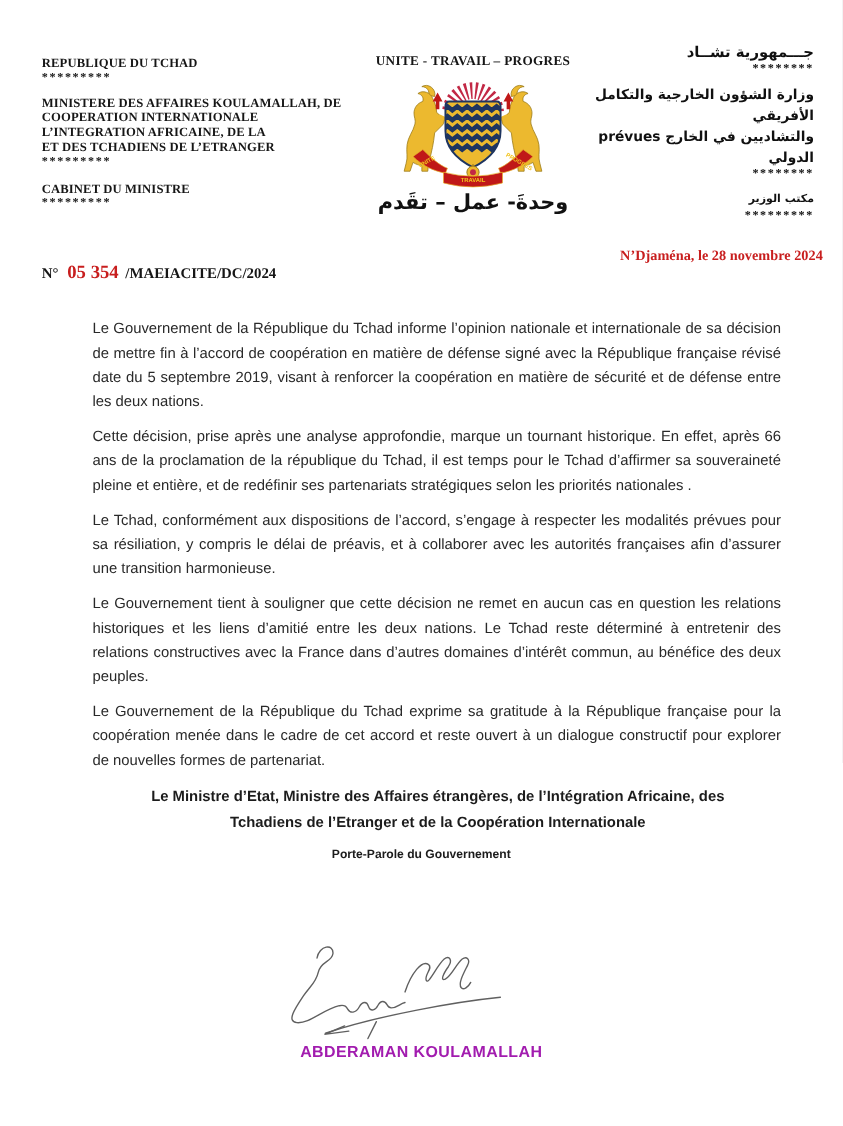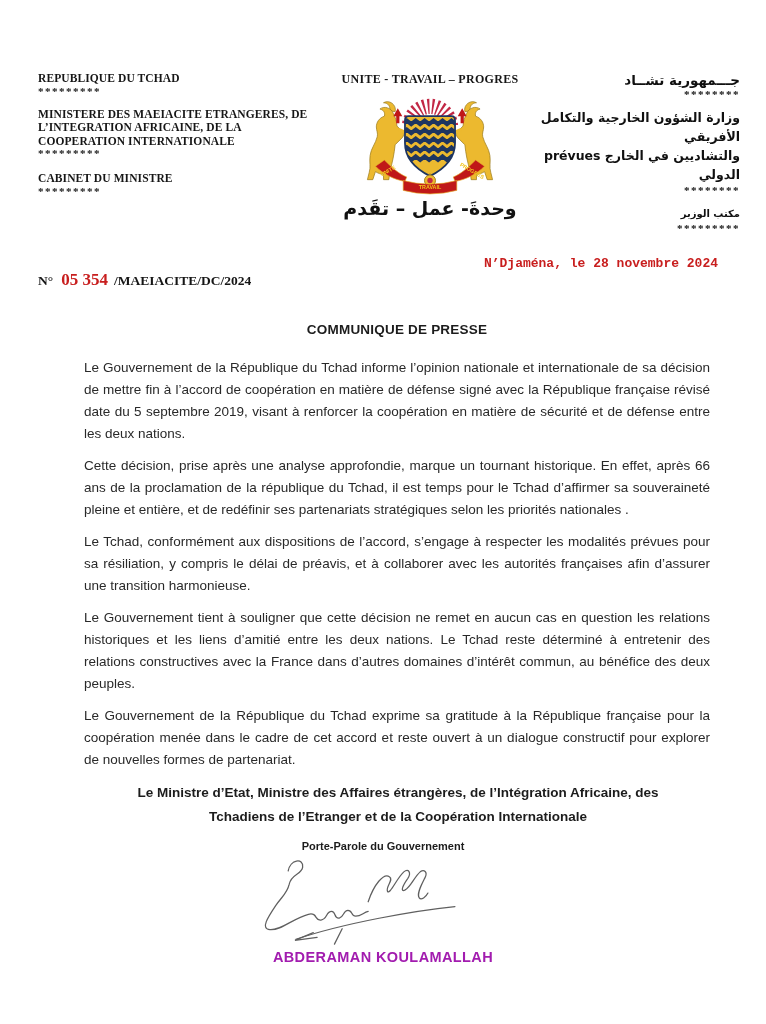"REPUBLIQUE DU TCHAD" .hdr { align-items: flex-start -> center; padding: 72px 26px 0 38px -> 40px 26px 0 38px }
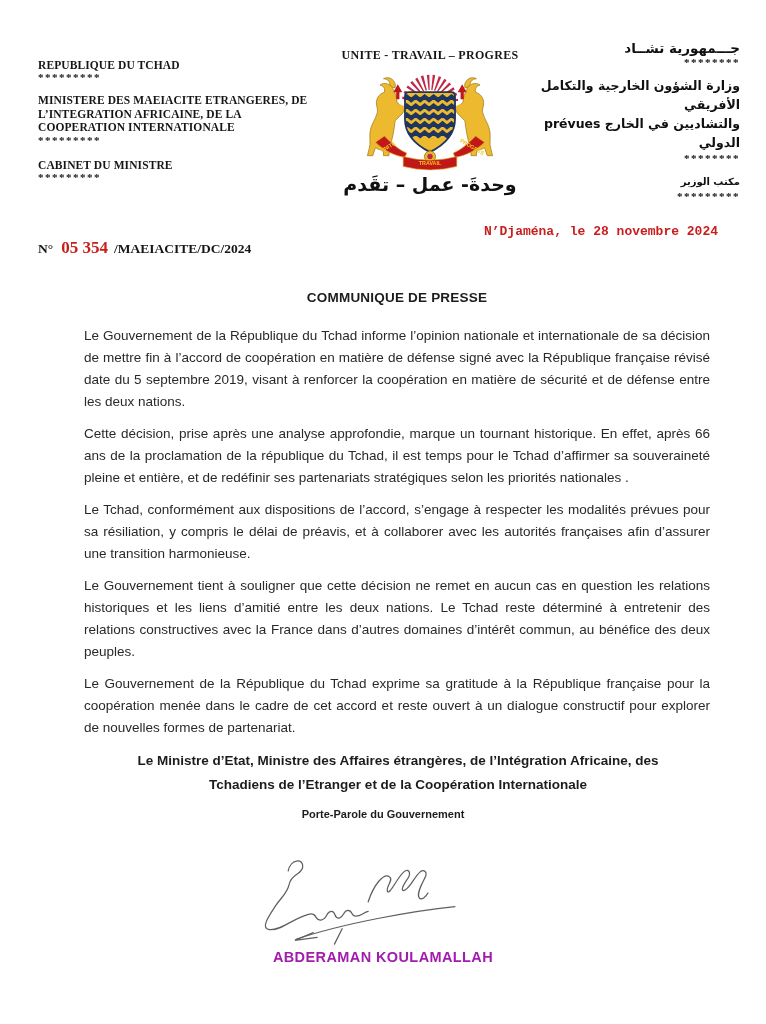"MINISTERE DES MAEIACITE ETRANGERES, DE" div { text: MAEIACITE ETRANGERES -> AFFAIRES KOULAMALLAH }
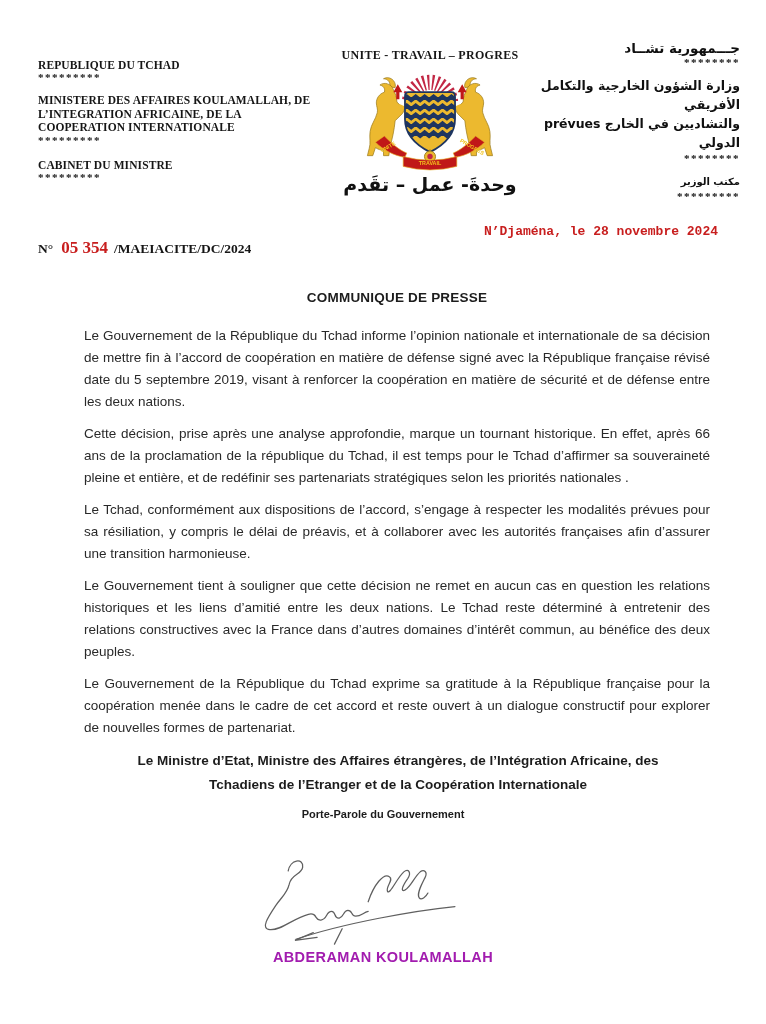"L’INTEGRATION AFRICAINE, DE LA" div { order: before "COOPERATION INTERNATIONALE" -> after "COOPERATION INTERNATIONALE" }
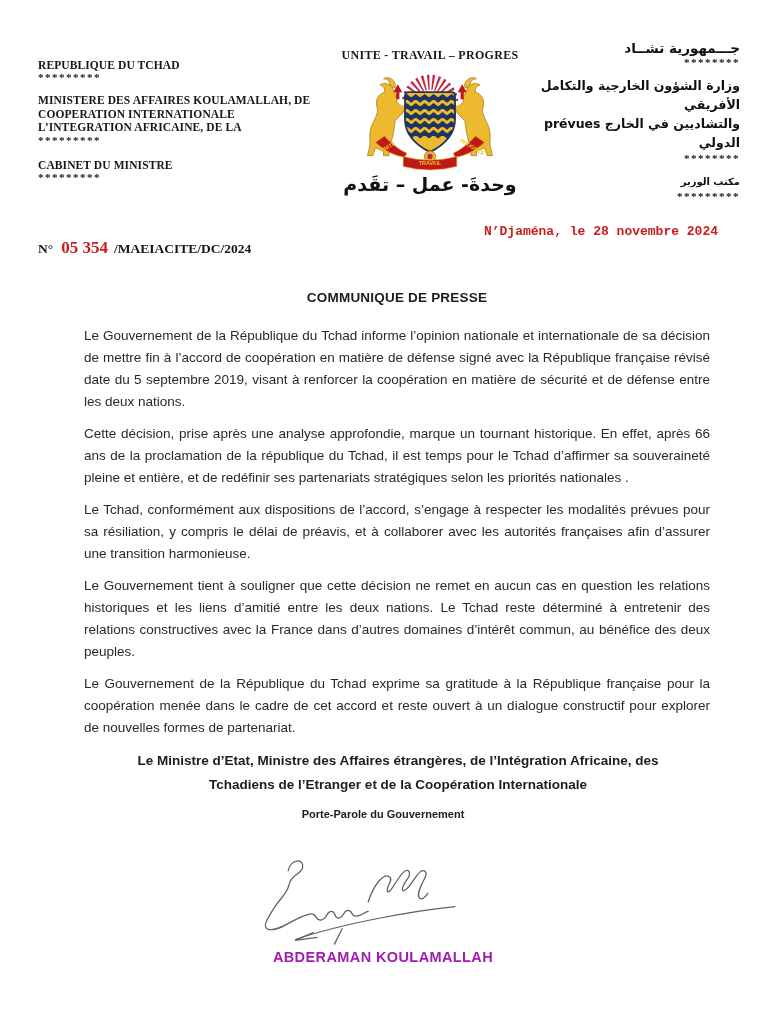"ET DES TCHADIENS DE L’ETRANGER" div { html: none -> <div>ET DES TCHADIENS DE L’ETRANGER</div> }
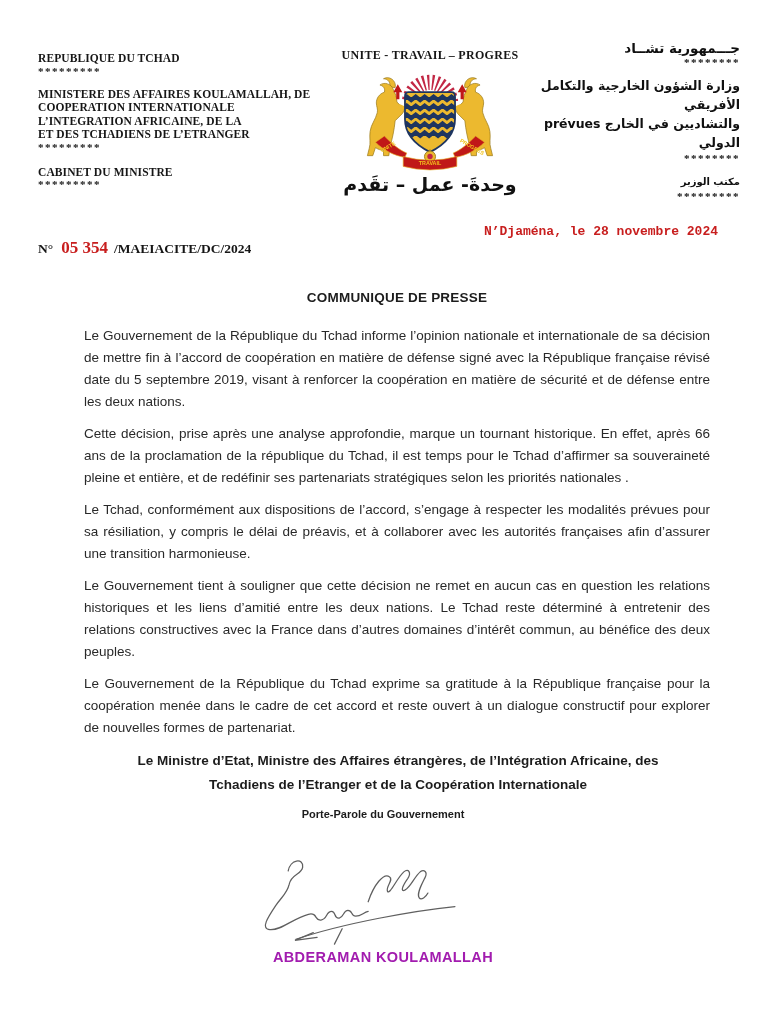"N’Djaména, le 28 novembre 2024" .dateline { font-family: Liberation Mono, monospace -> Liberation Serif, serif; right: 48px -> 18px }
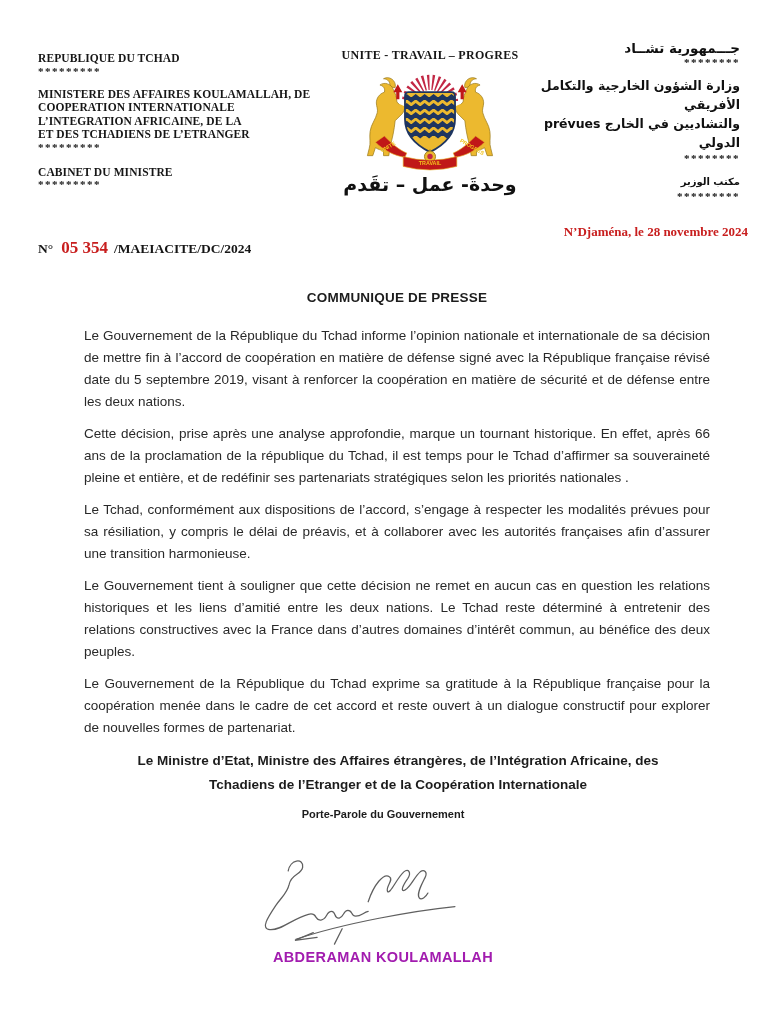"COMMUNIQUE DE PRESSE" div.doc-title { html: <div>COMMUNIQUE DE PRESSE</div> -> none }
